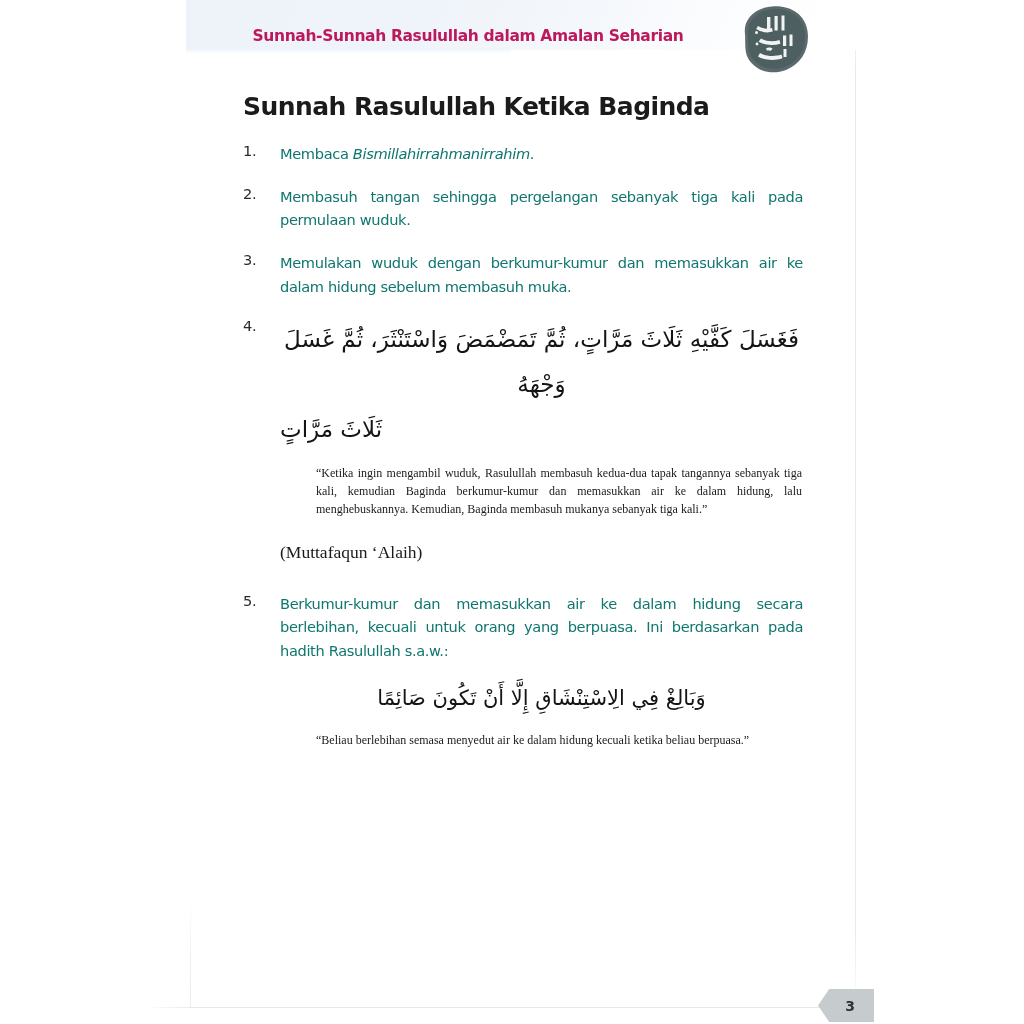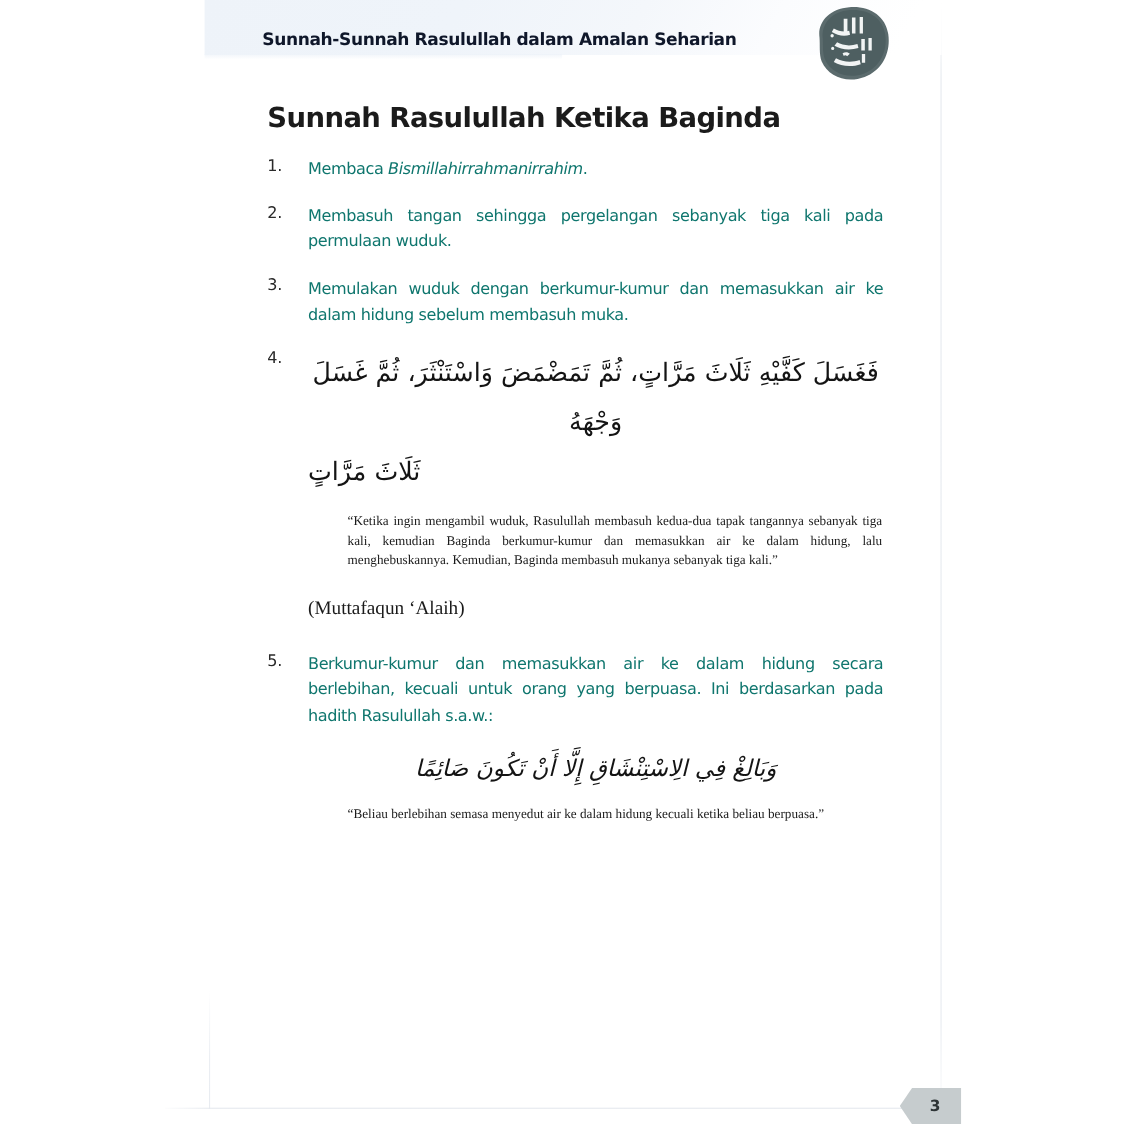"Sunnah-Sunnah Rasulullah dalam Amalan" #running-head { color: #0f172a -> #be185d; left: 172px -> 186px }
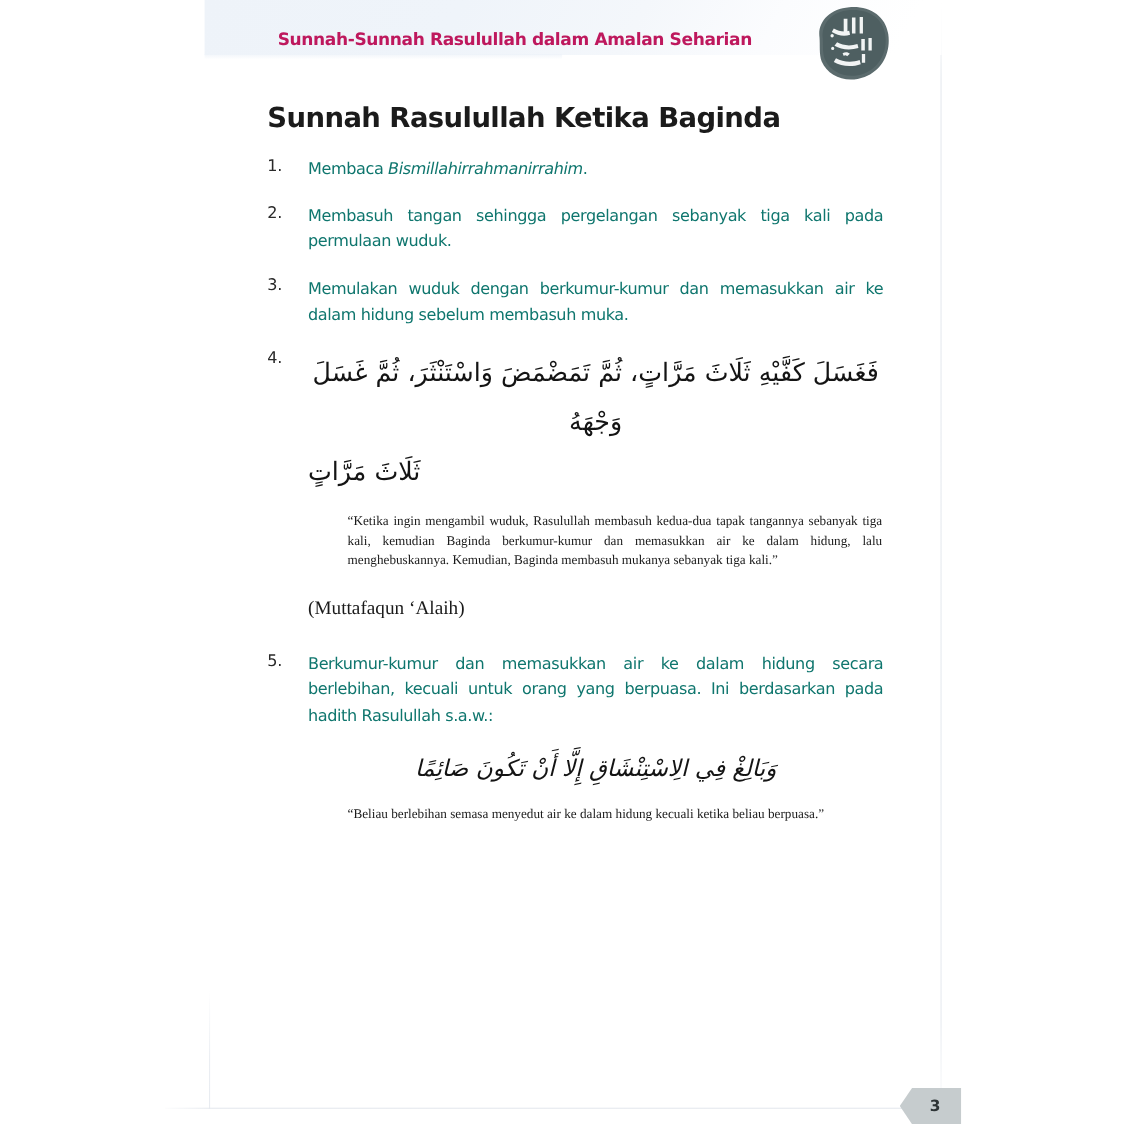"وَبَالِغْ فِي الِاسْتِنْشَاقِ إِلَّا" .arabic-one { font-style: italic -> none }
